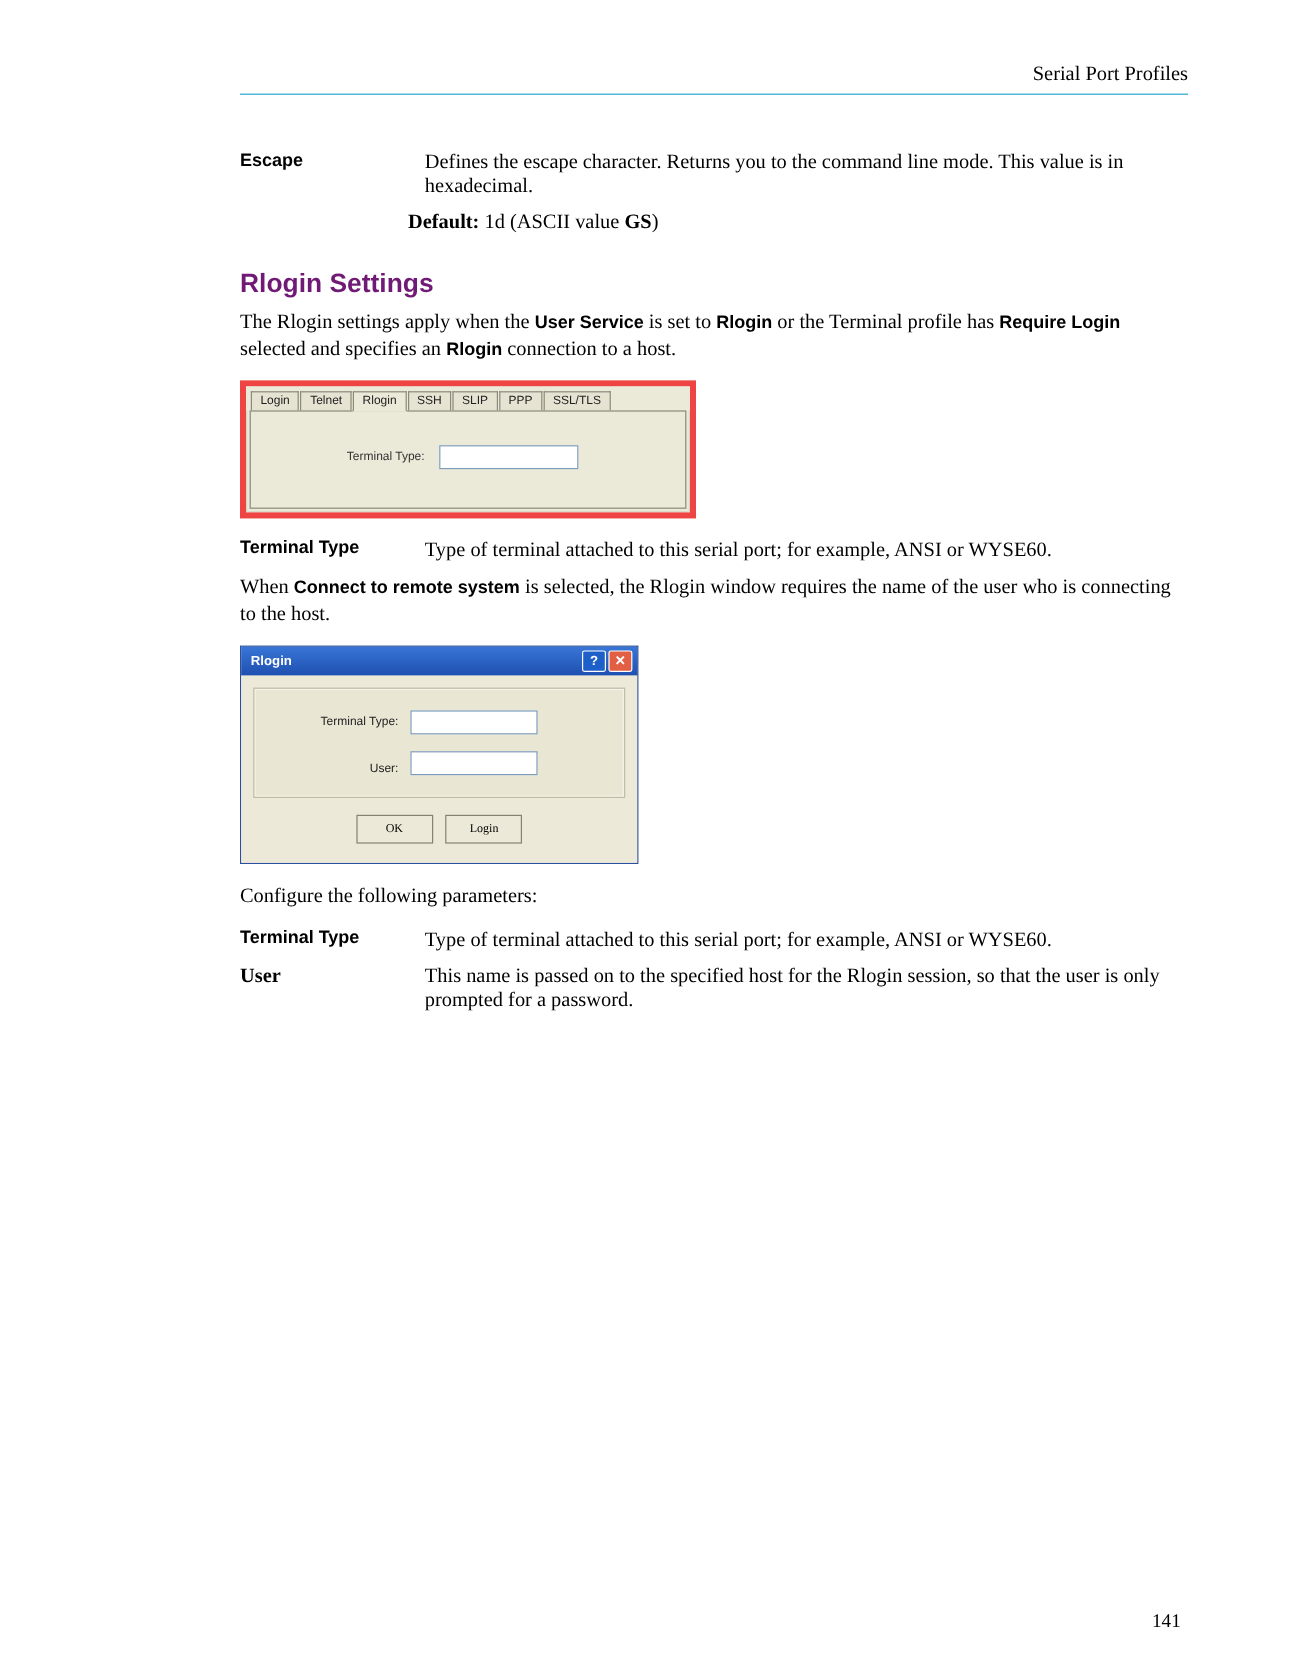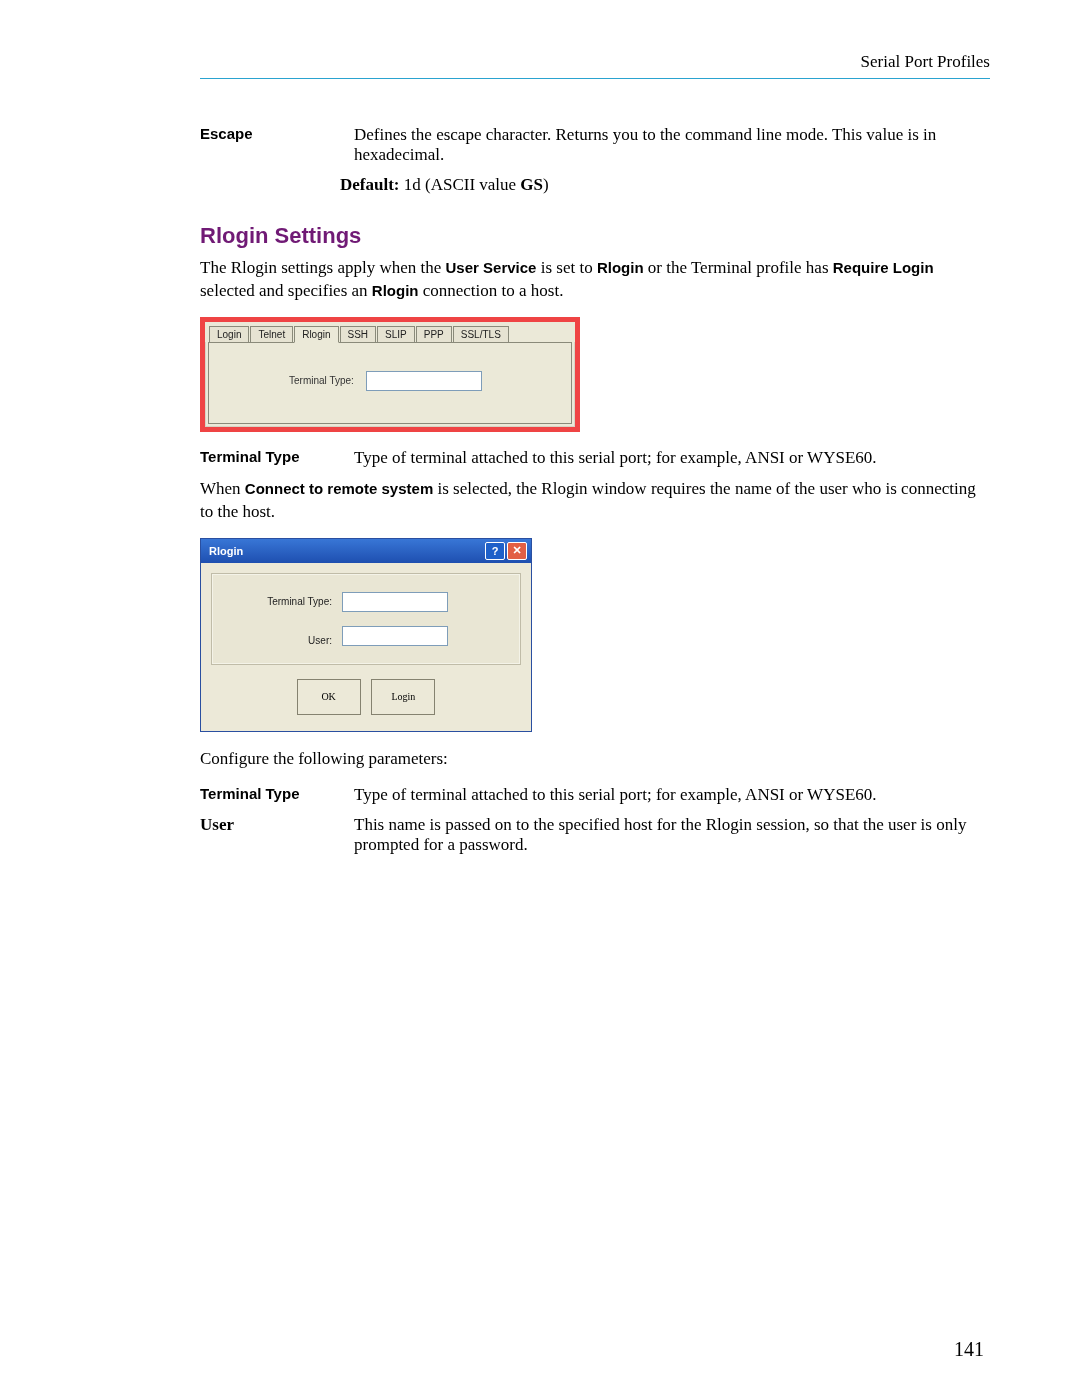"OK" .btns button { height: 36px -> 24px }
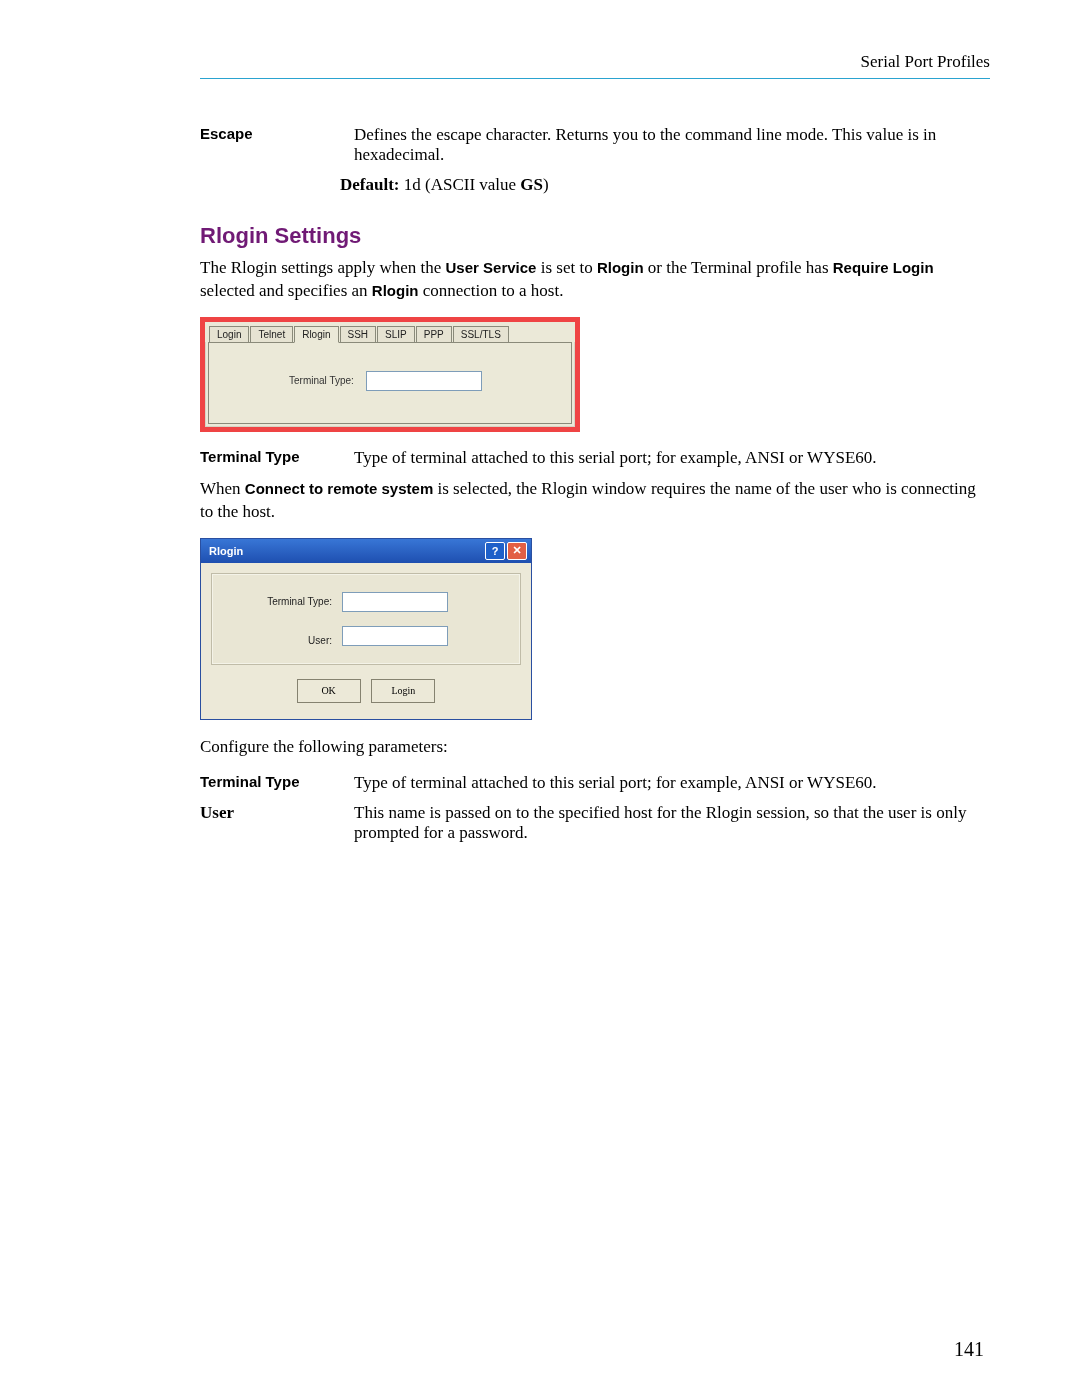"141" .pagenum { font-size: 20px -> 16px }
